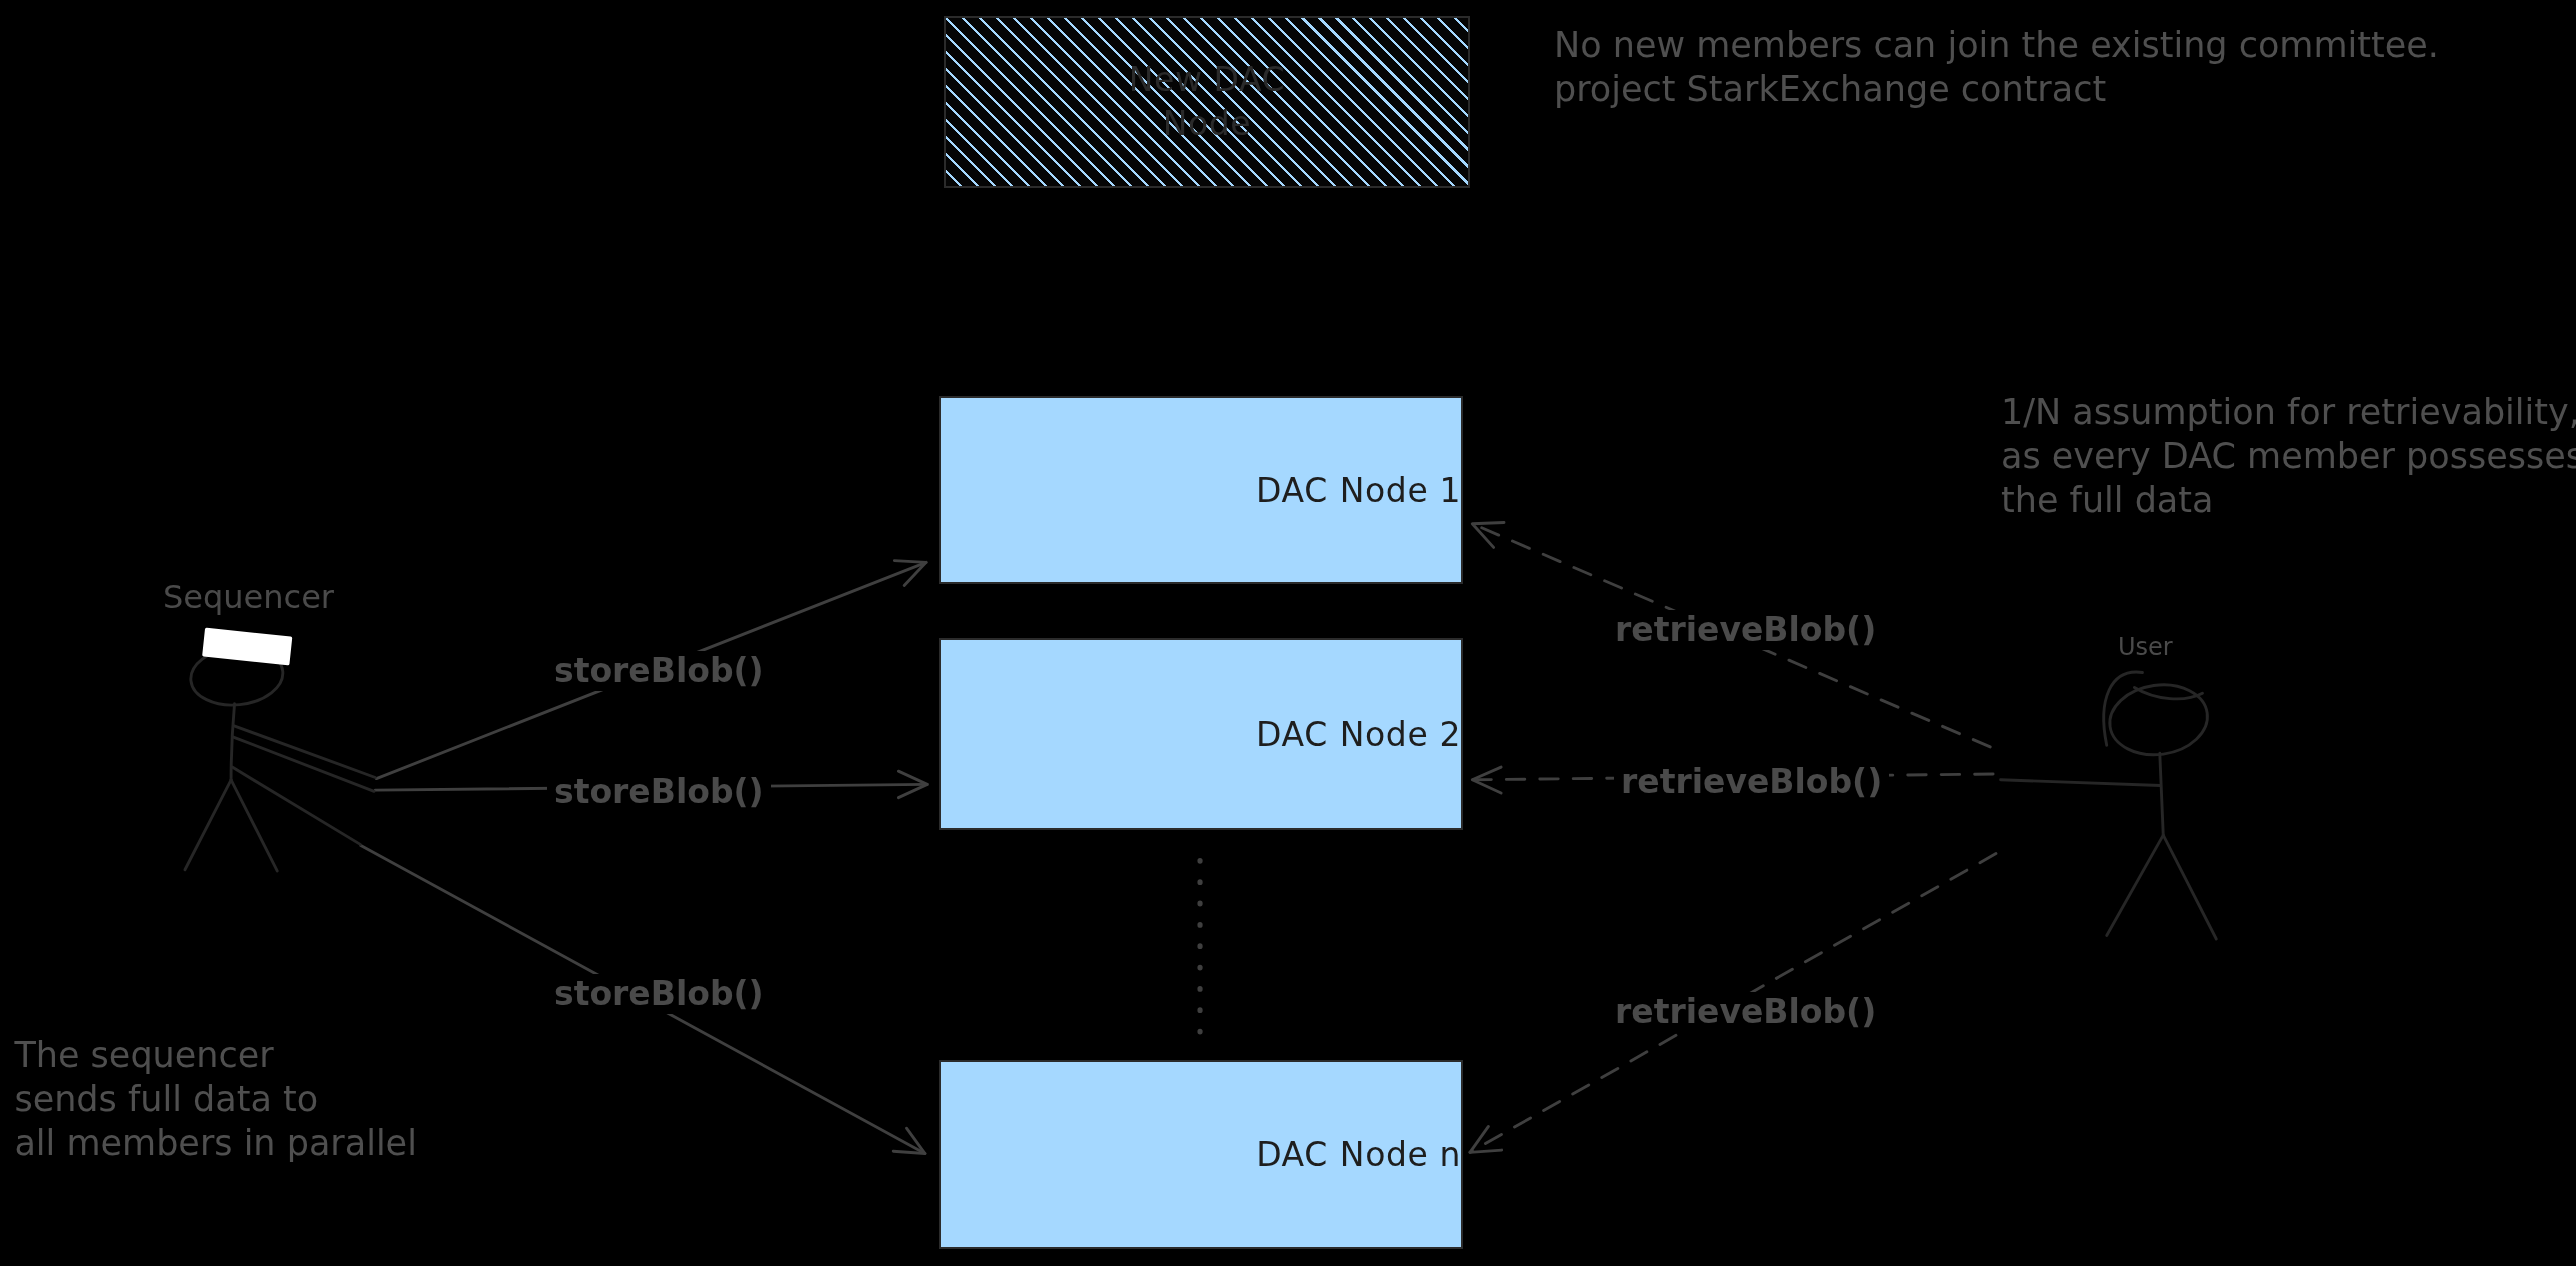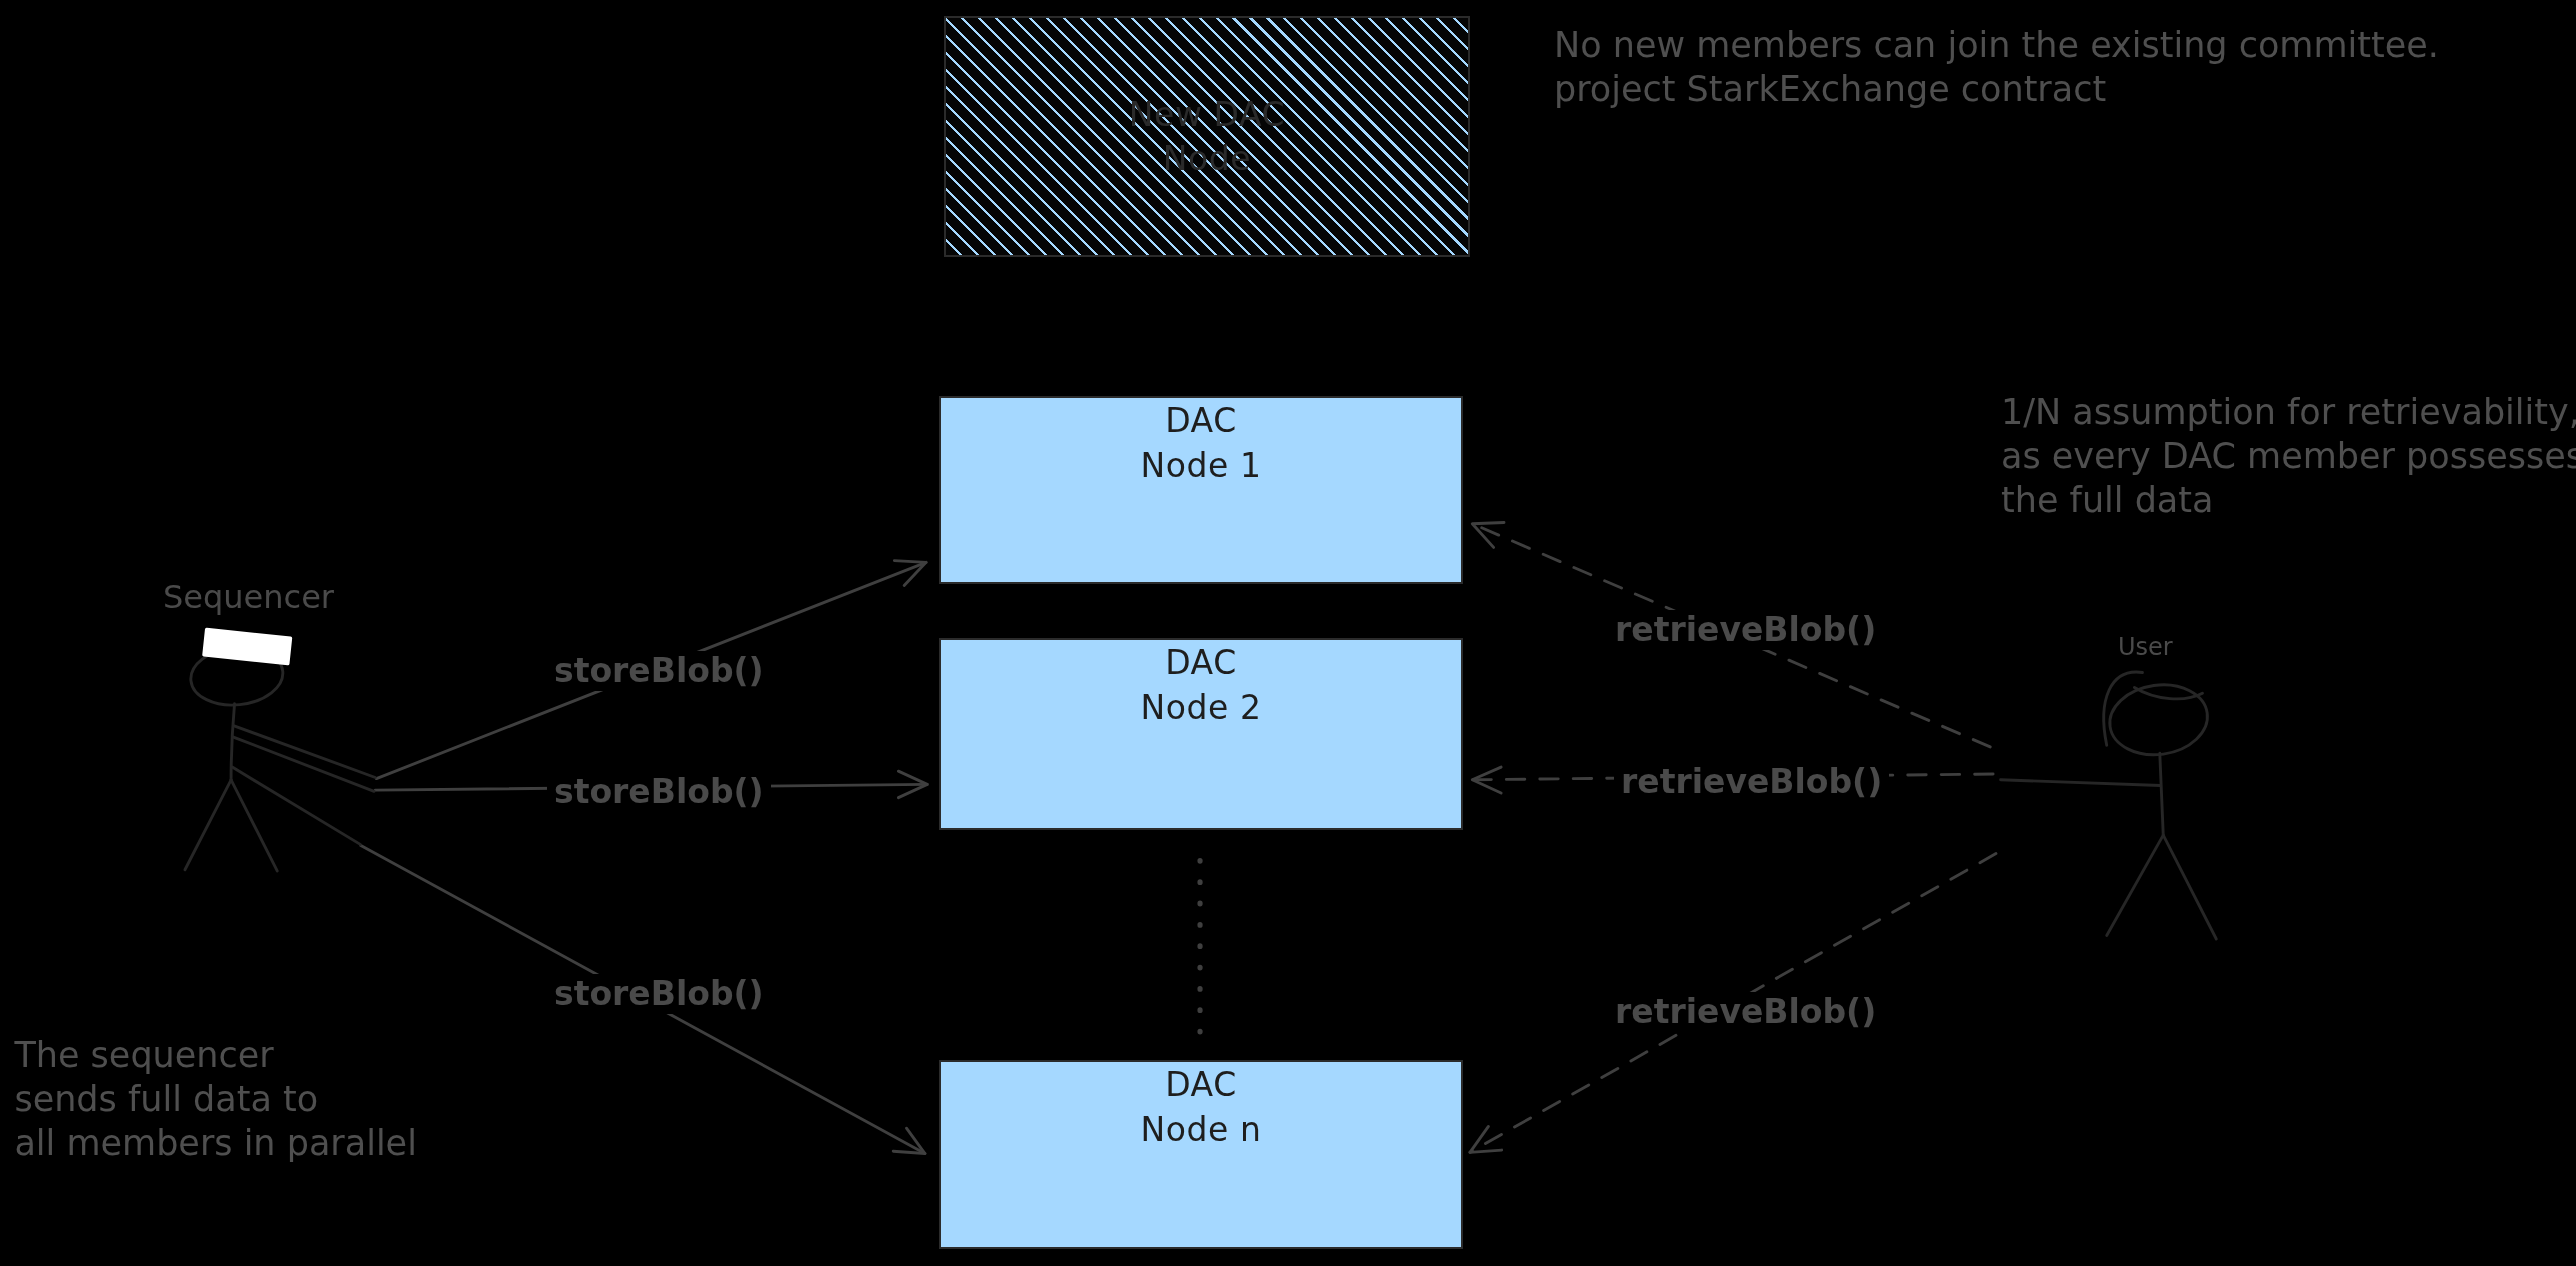"New DAC" .hatch-box { height: 241px -> 172px }
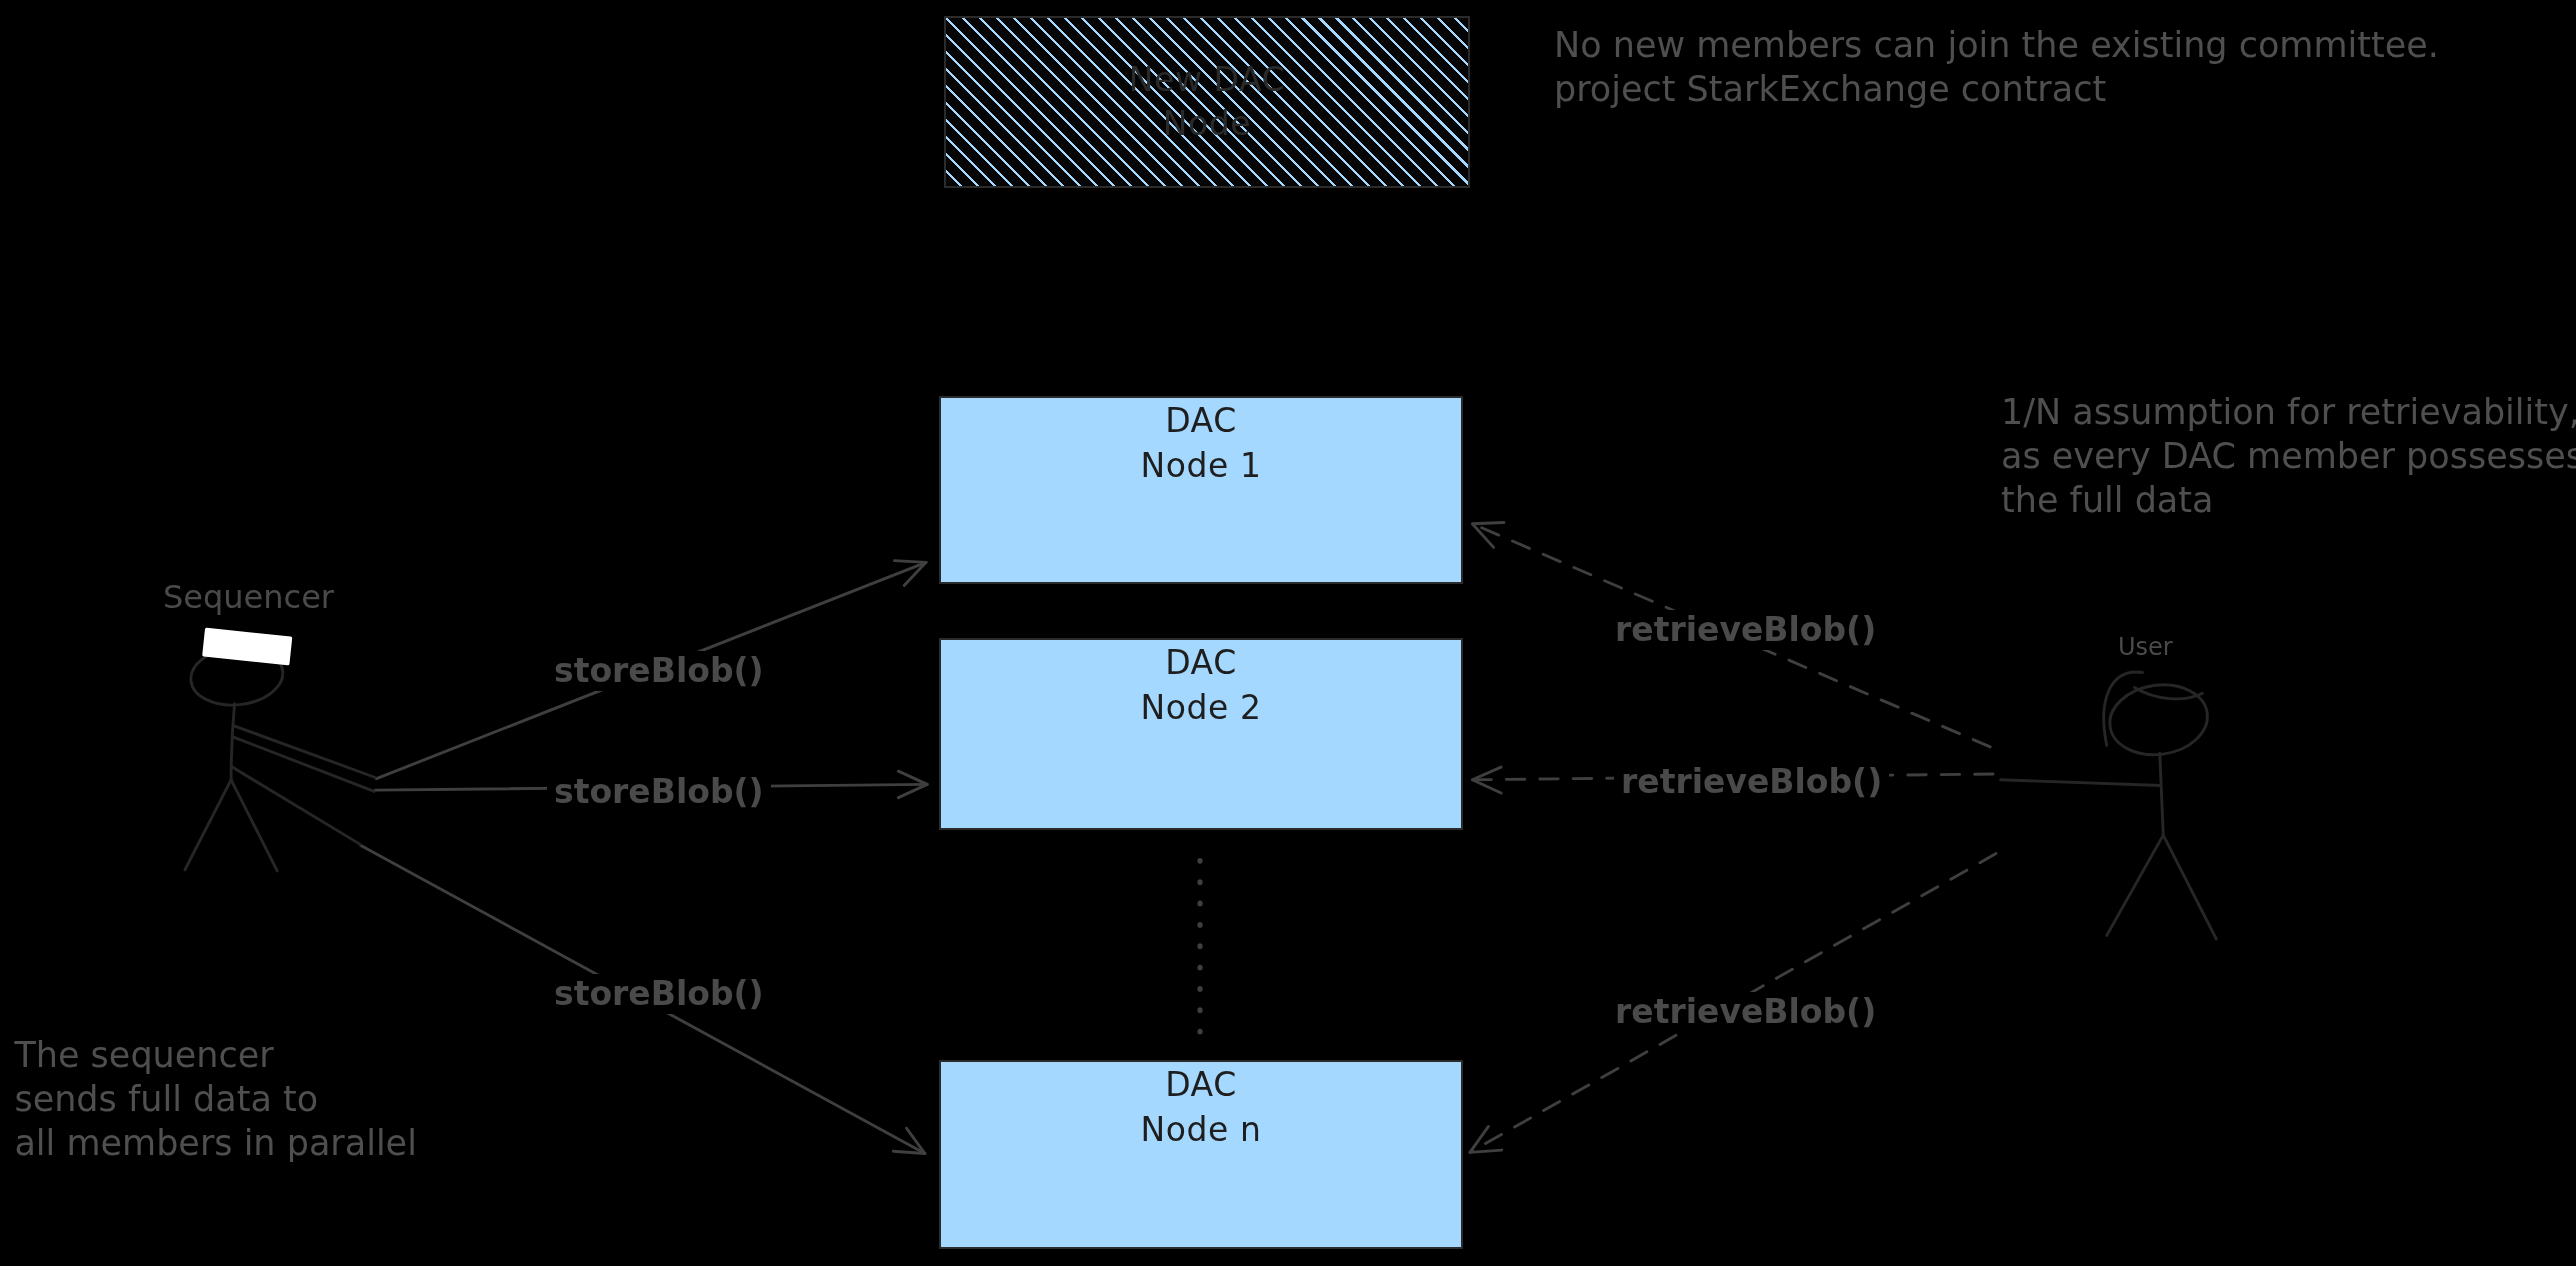"DAC" .node-box { flex-direction: column -> row; gap: none -> 12px; justify-content: flex-start -> flex-end }
